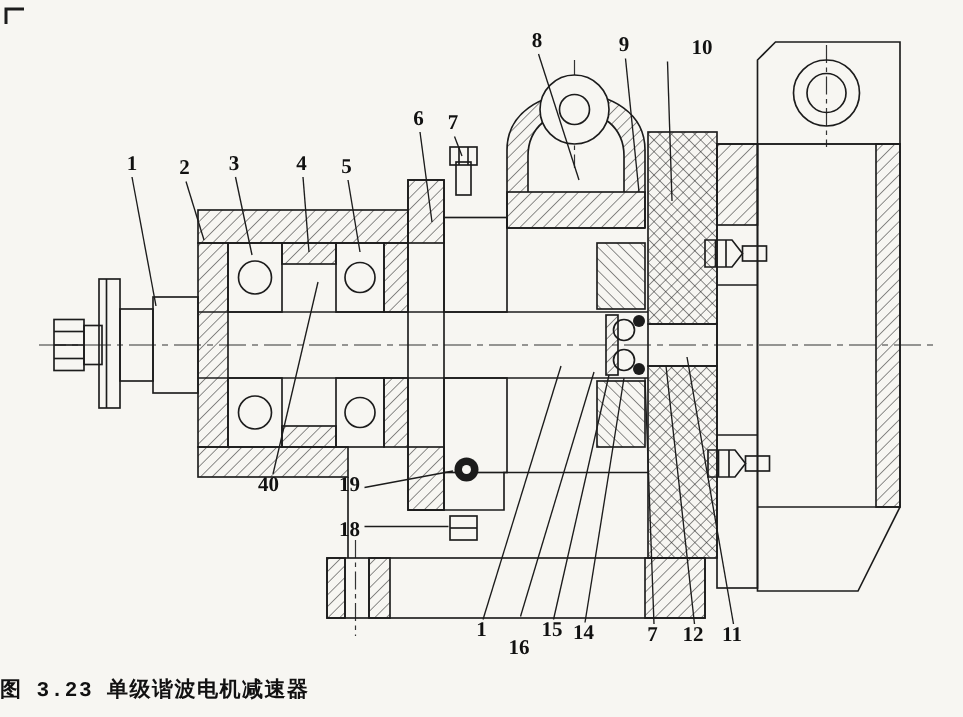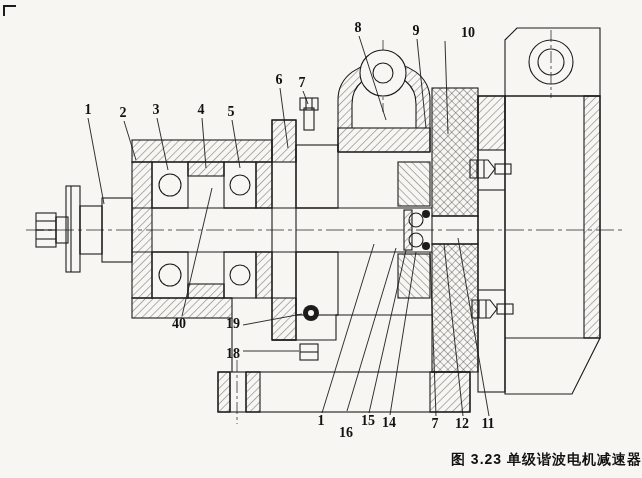"图 3.23 单级谐波电机减速器" .caption { font-family: Liberation Sans, sans-serif -> Liberation Mono, monospace; text-align: right -> left }
